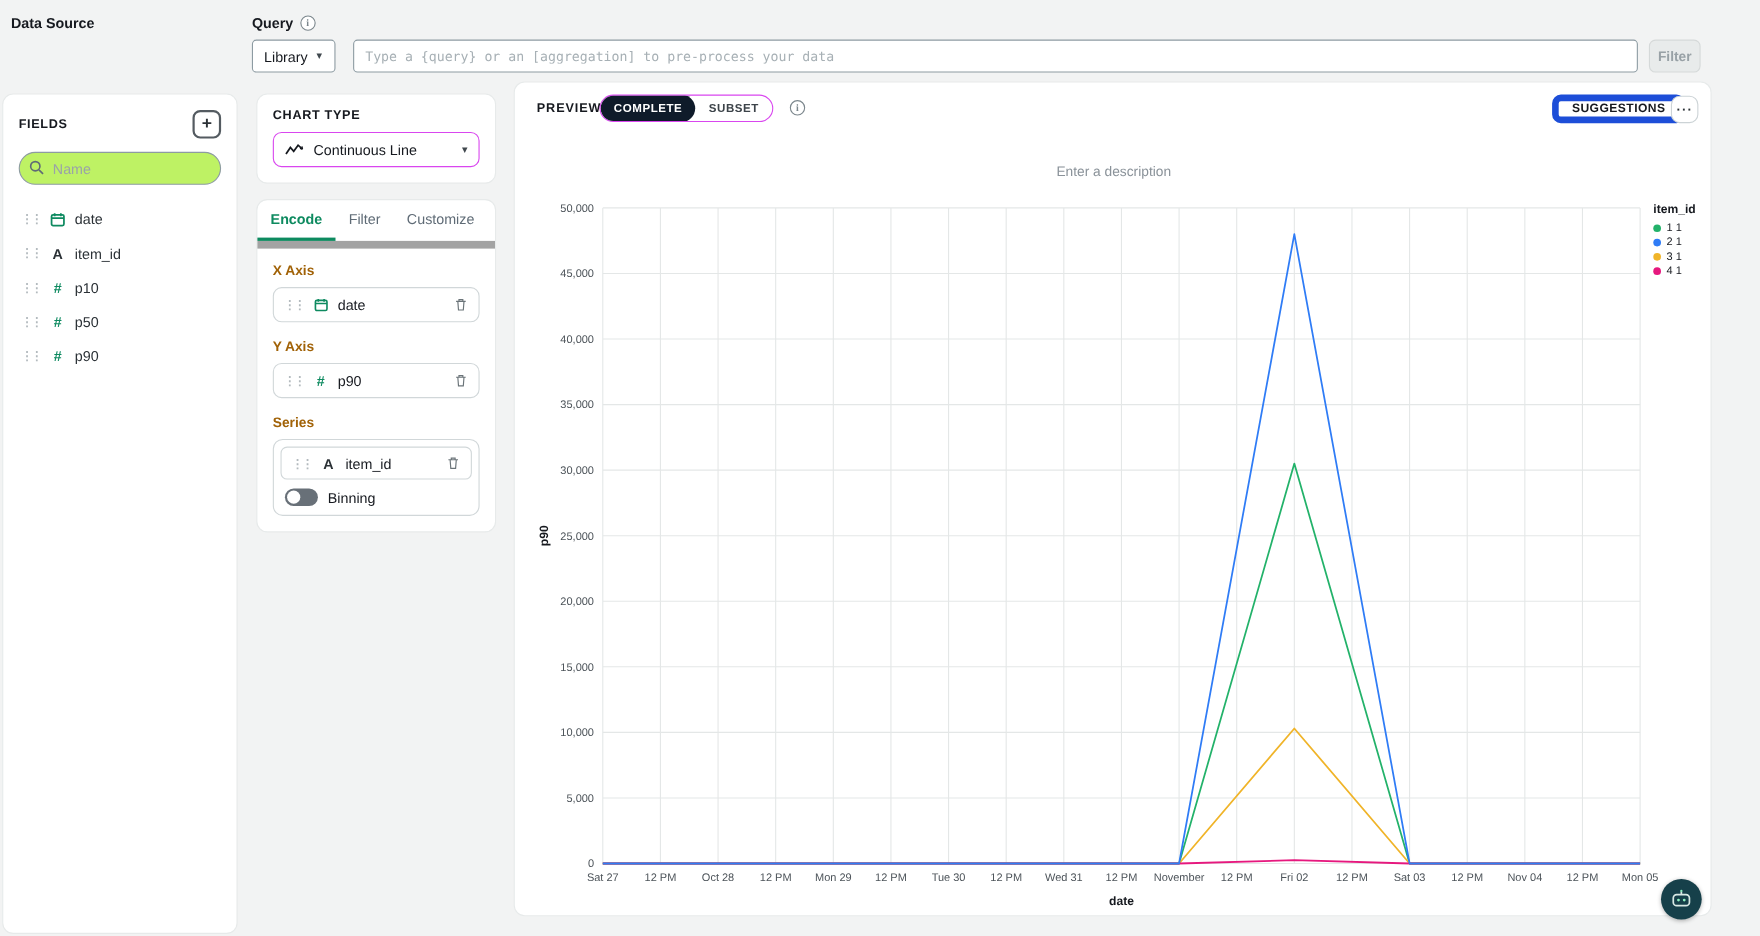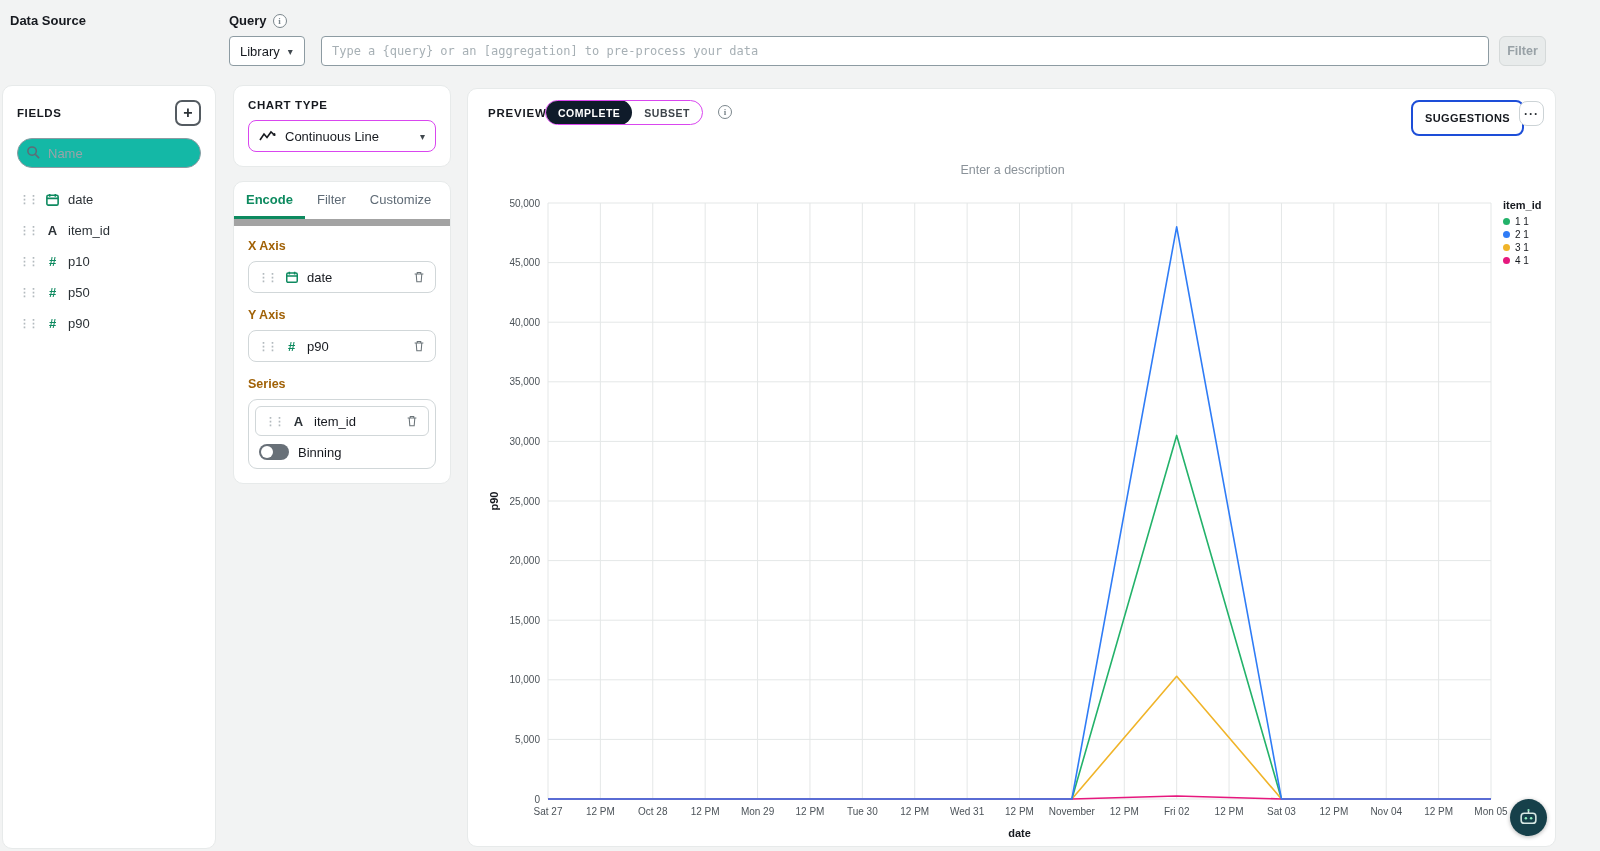"PREVIEW" .main-card { top: 88px -> 74px }
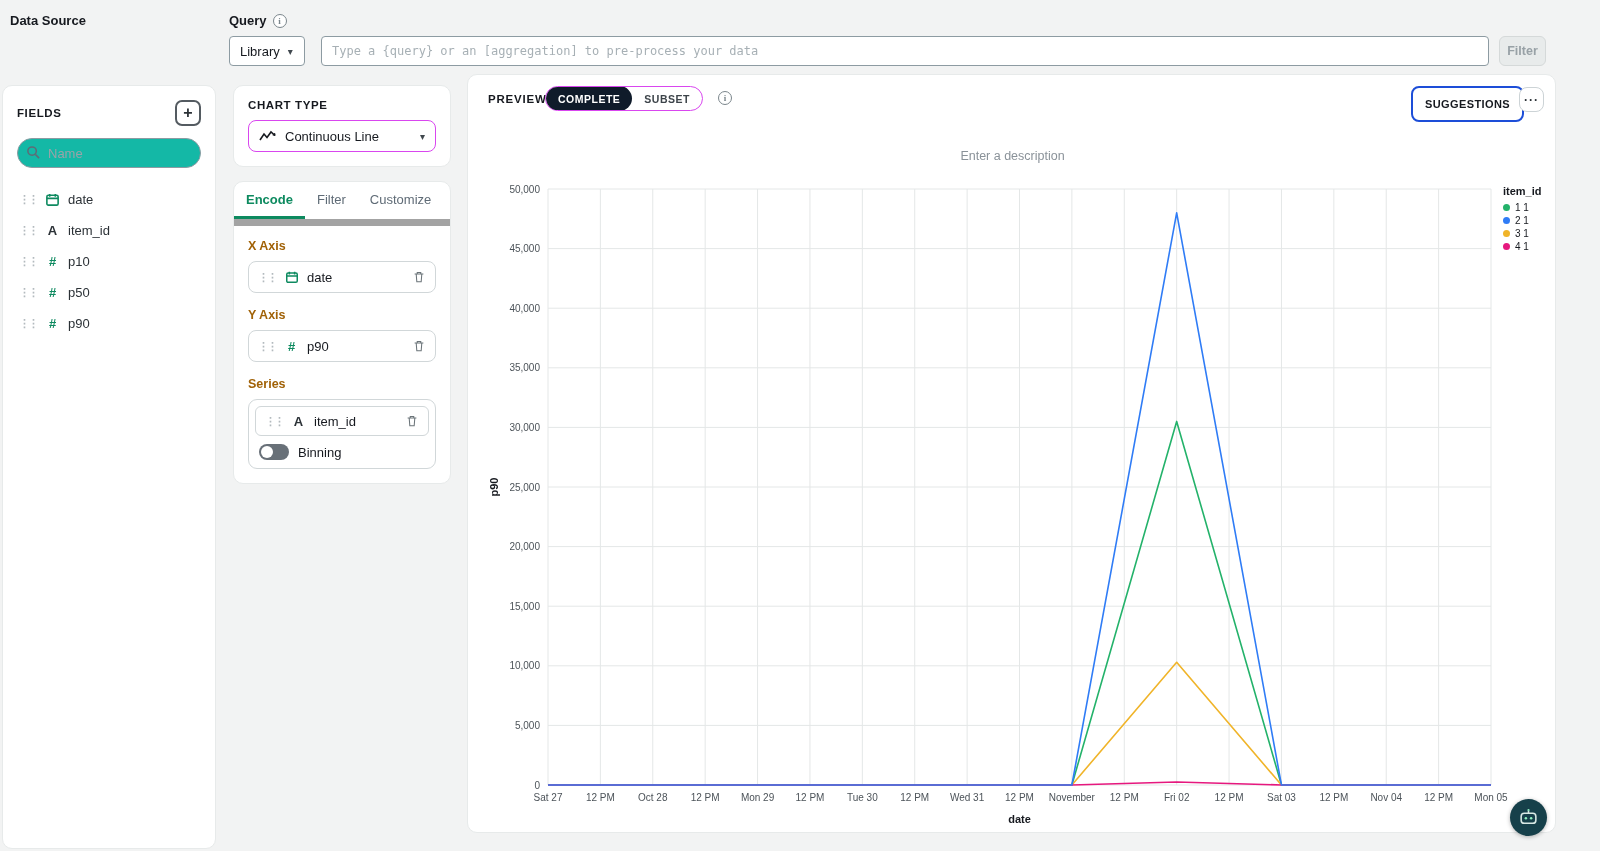"SUGGESTIONS" .suggestions-btn { border: 2px solid #1d4ed8 -> 6px solid #1d4ed8; height: 36px -> 26px }
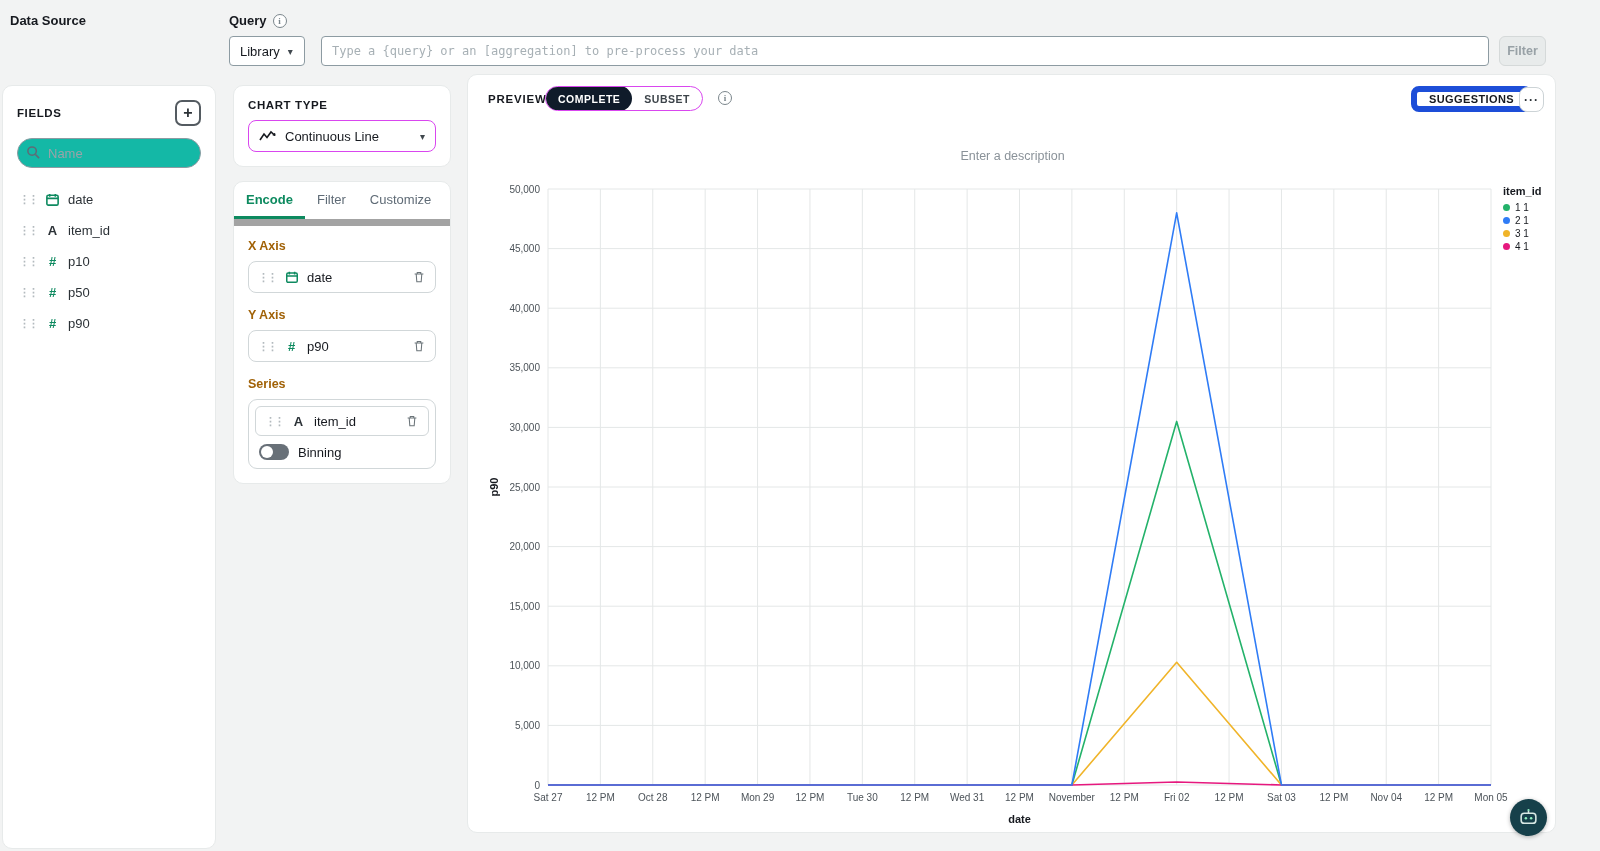"Name" .search { background: #14b8a6 -> #bef264 }
